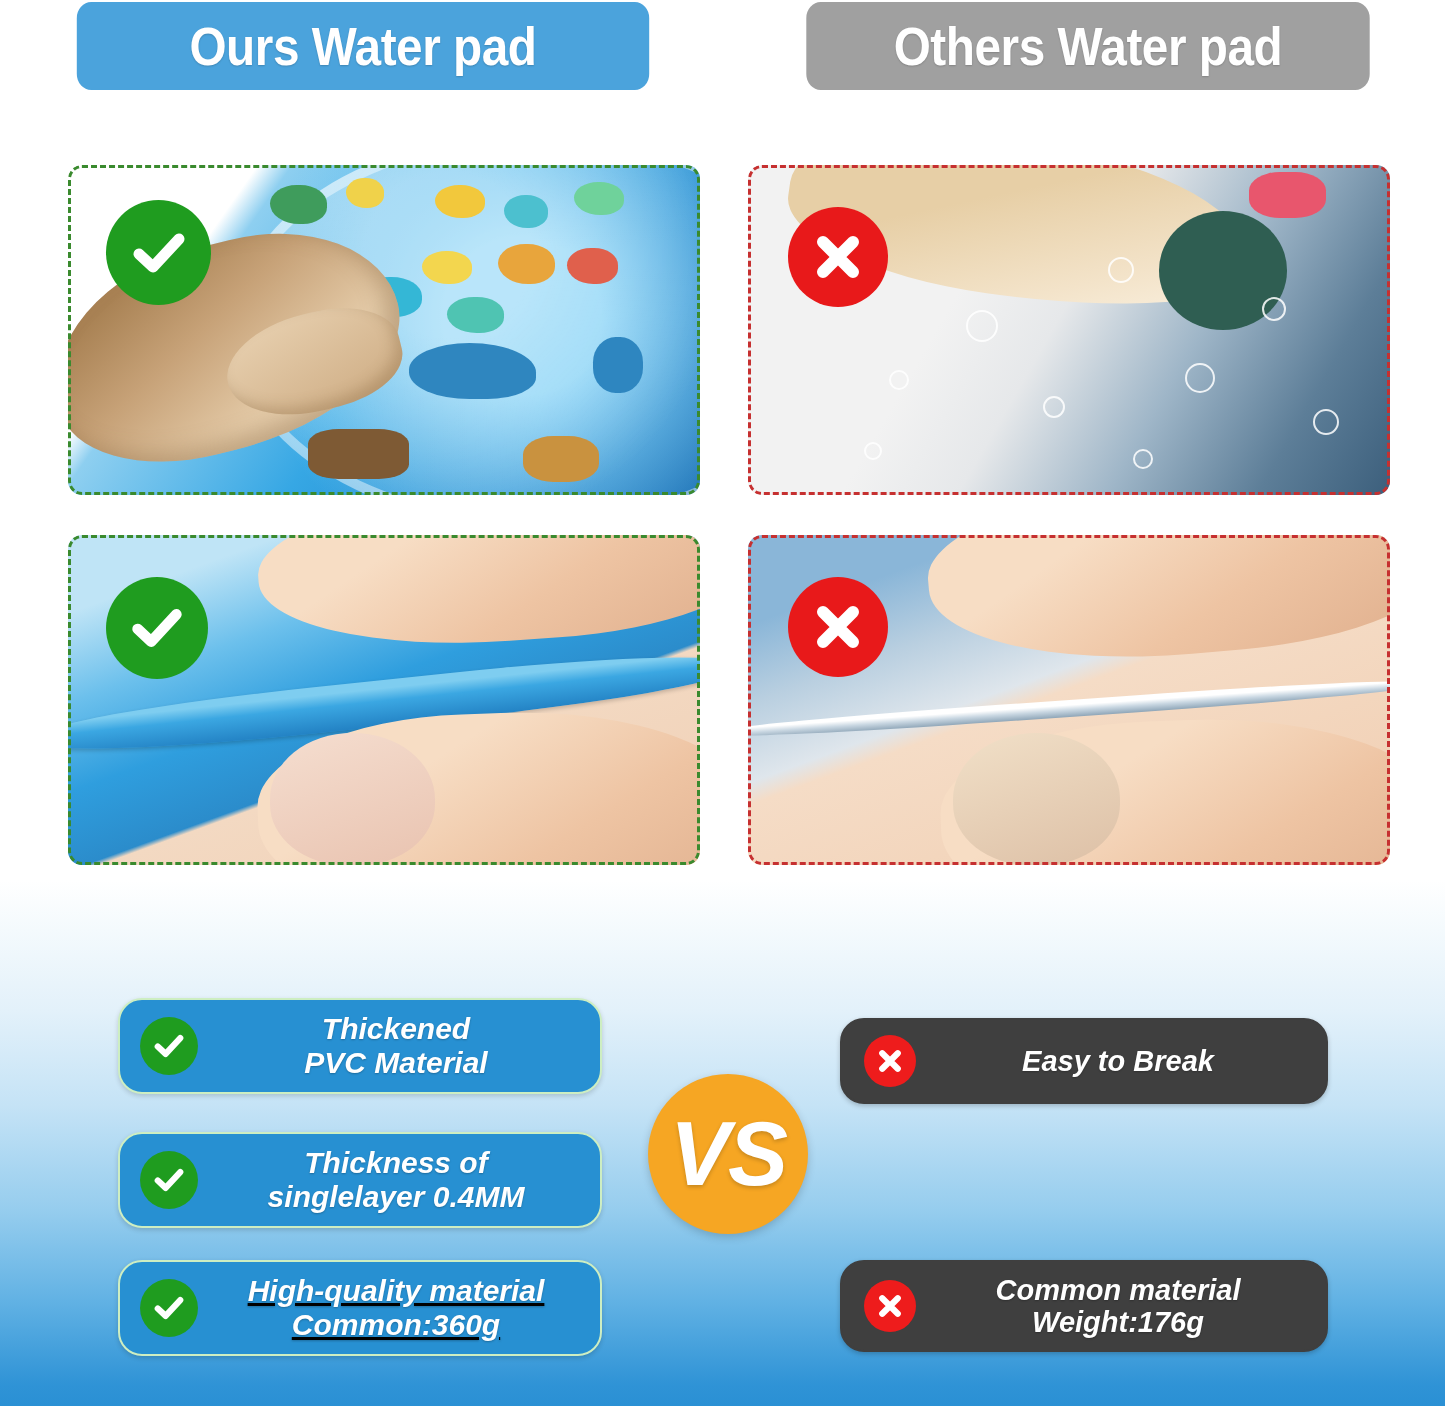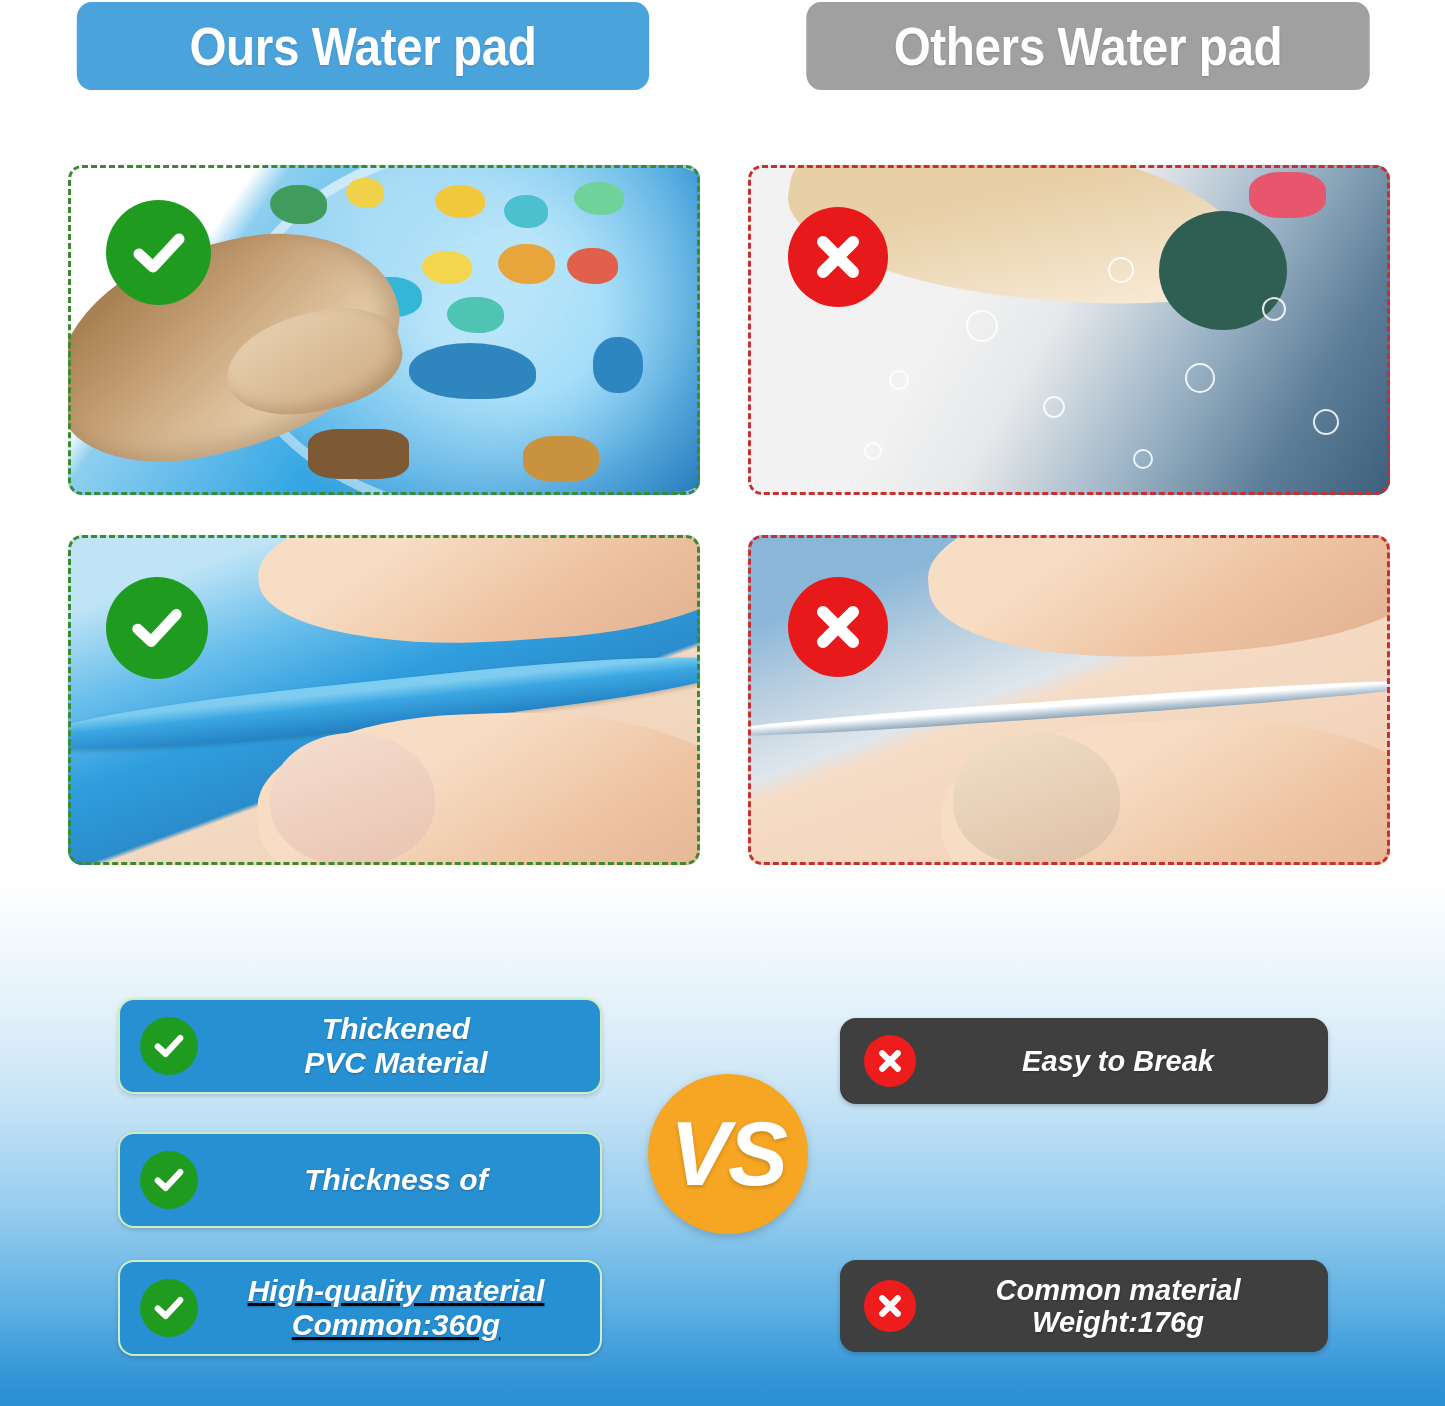"Thickened" .pill { border-radius: 16px -> 24px }
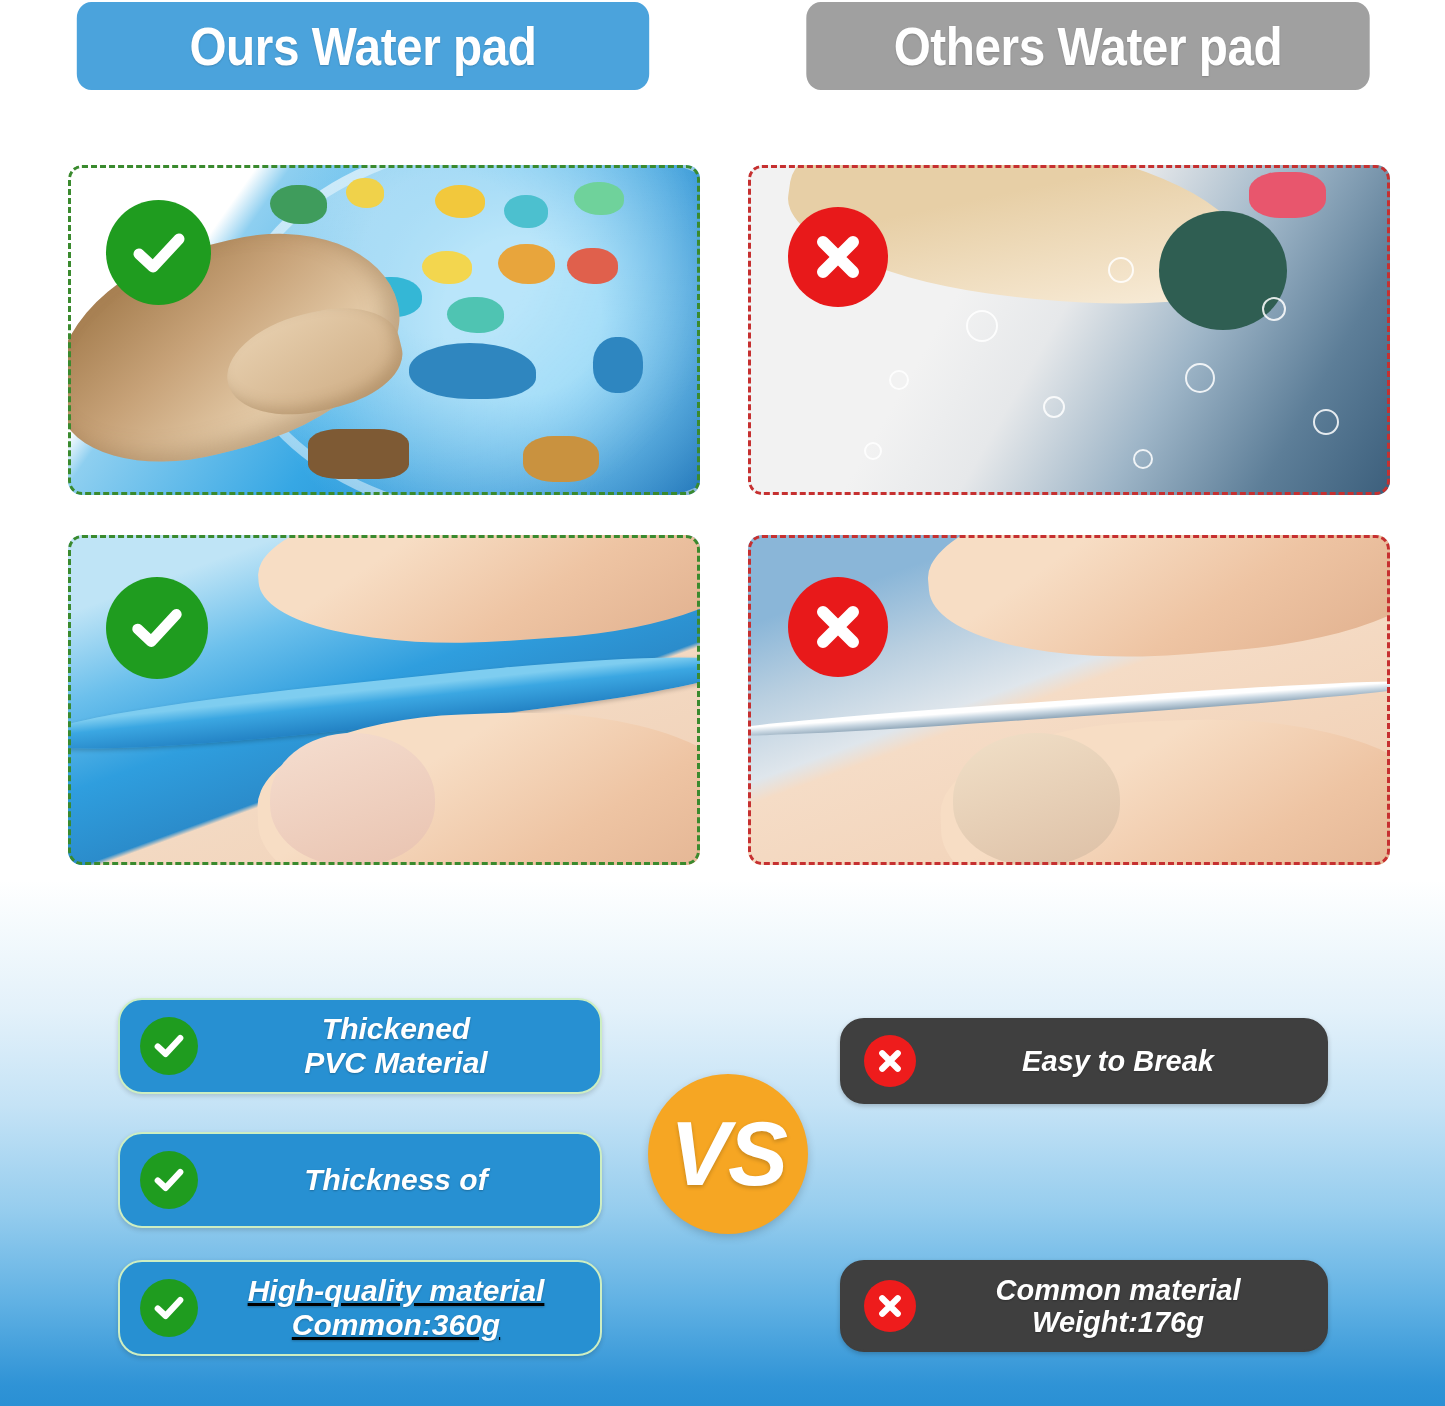"singlelayer 0.4MM" span { html: none -> <span>singlelayer 0.4MM</span> }
